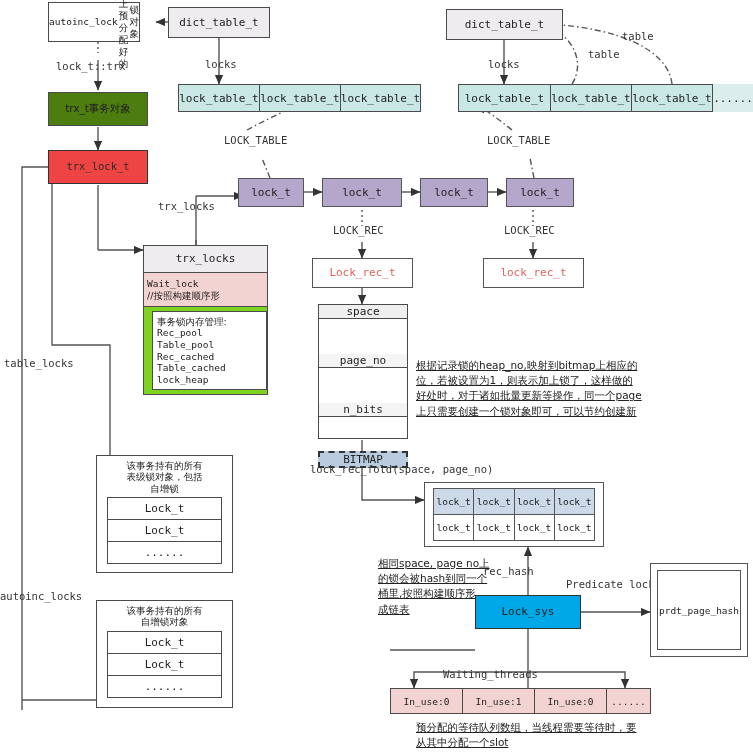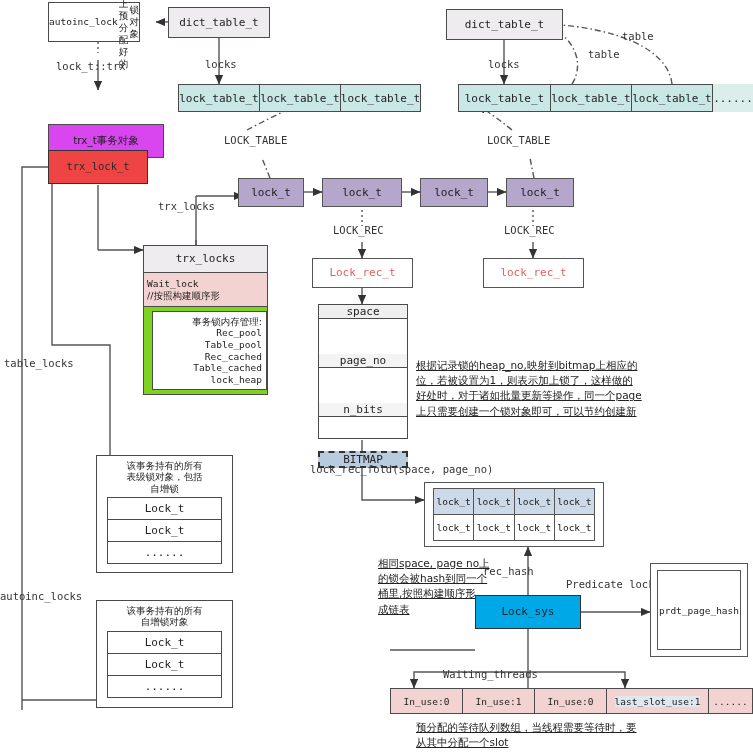"trx_t事务对象" div.box { background: #d946ef -> #4d7c0f; margin-top: 32px -> none; width: 116px -> 100px }
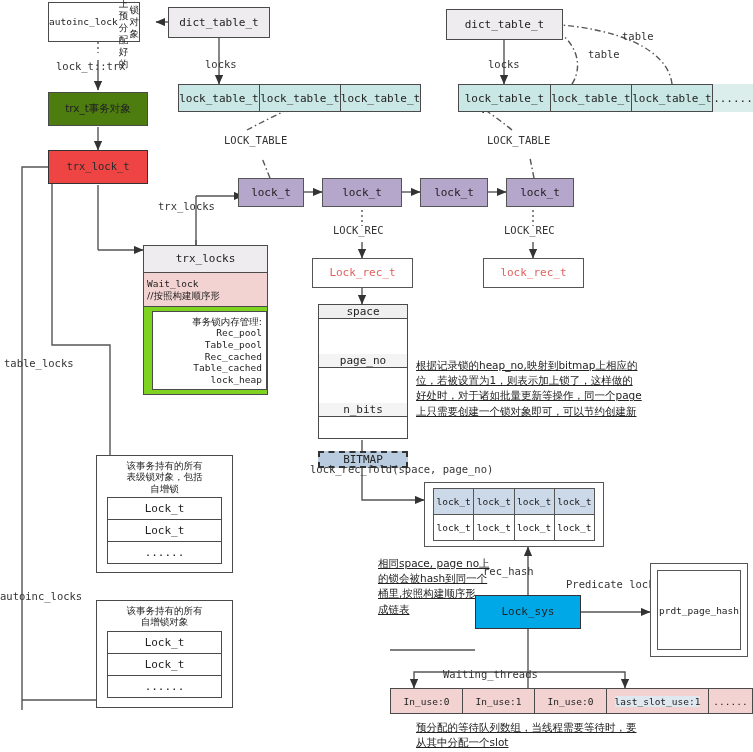"事务锁内存管理:" div { text-align: right -> none }
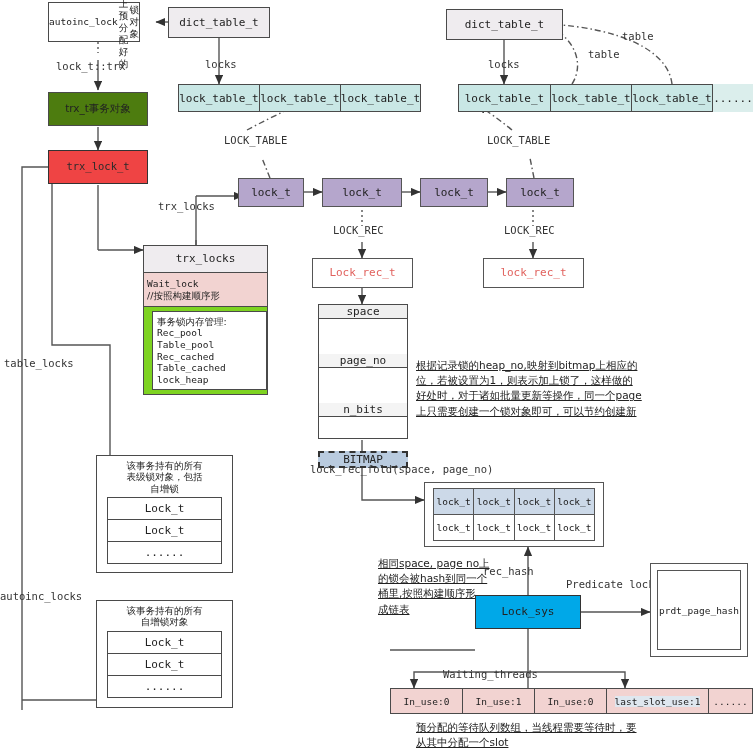"last_slot_use:1" div { html: <div> <span>last_slot_use:1</span> </div> -> none }
